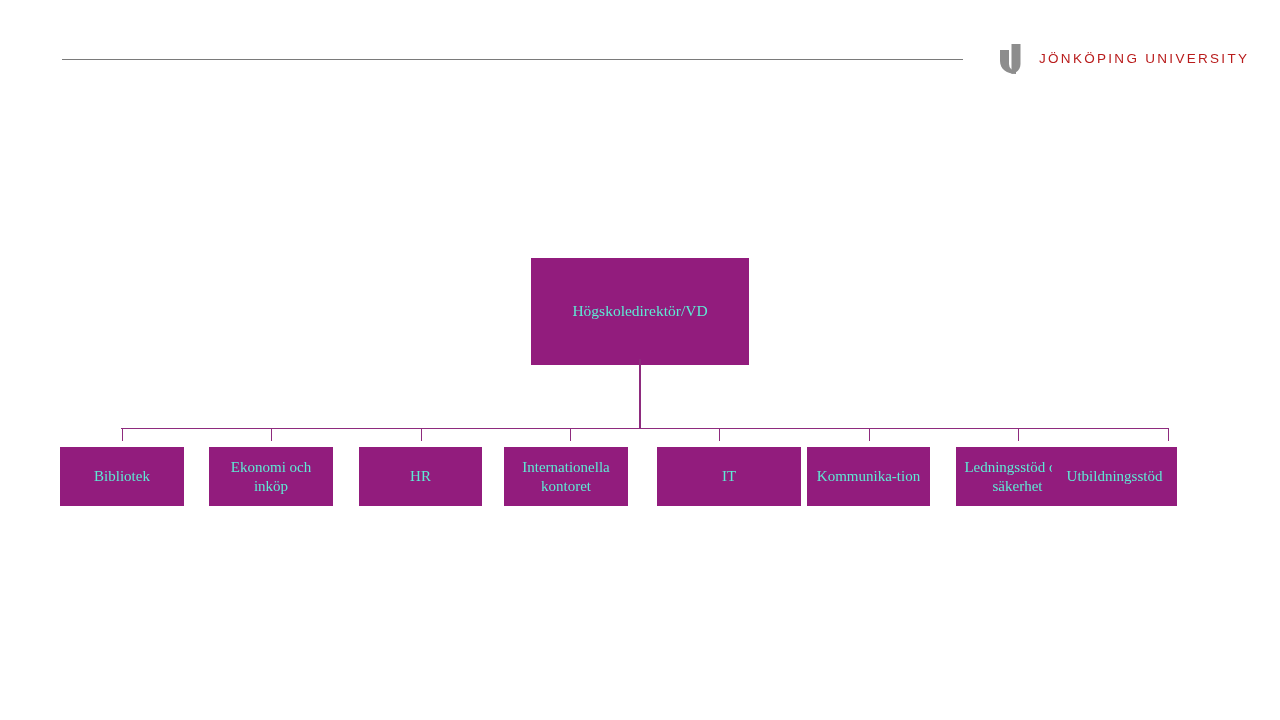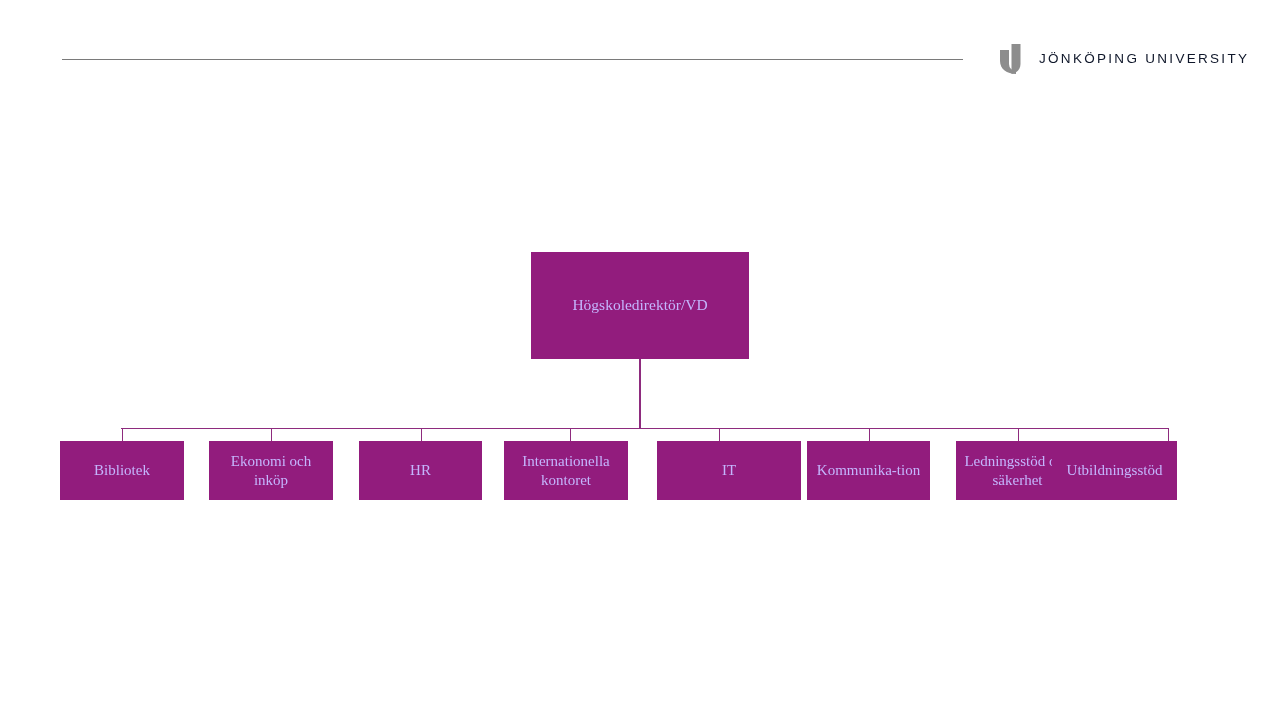"JÖNKÖPING UNIVERSITY" .brand-text { color: #0f172a -> #b91c1c }
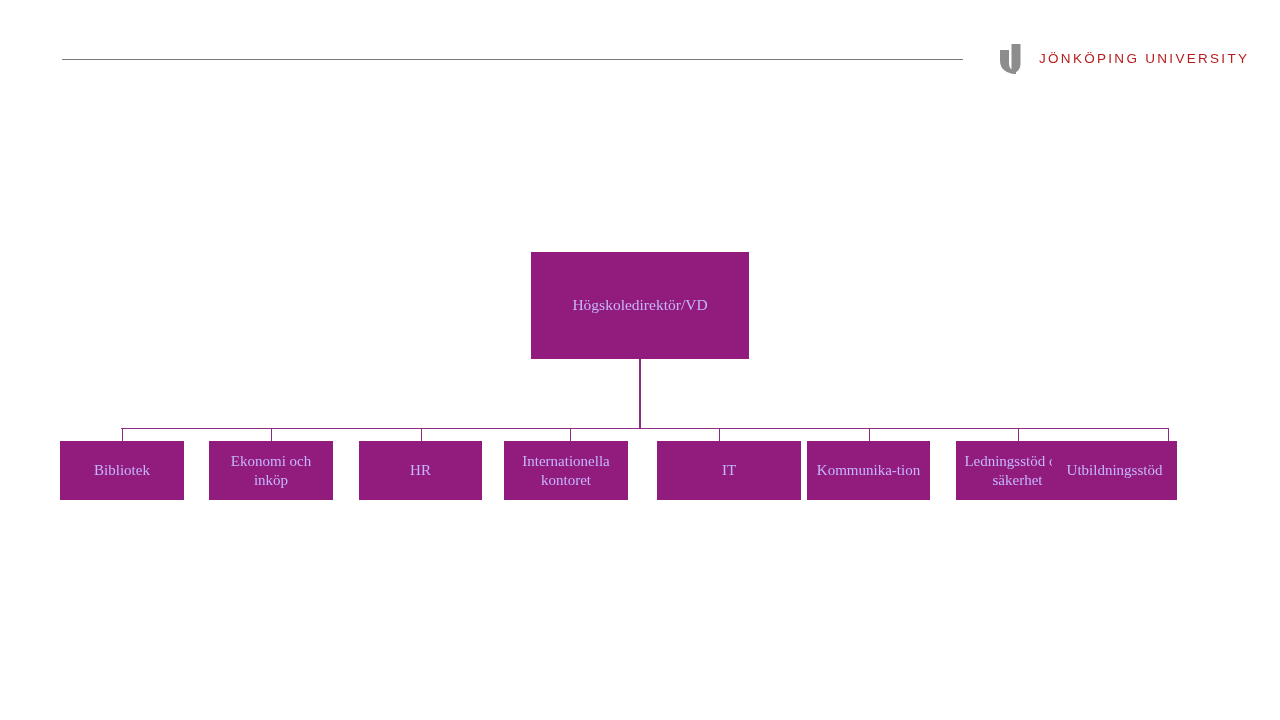"Högskoledirektör/VD" .node { color: #c4b5fd -> #5eead4; margin-top: none -> 6px }
